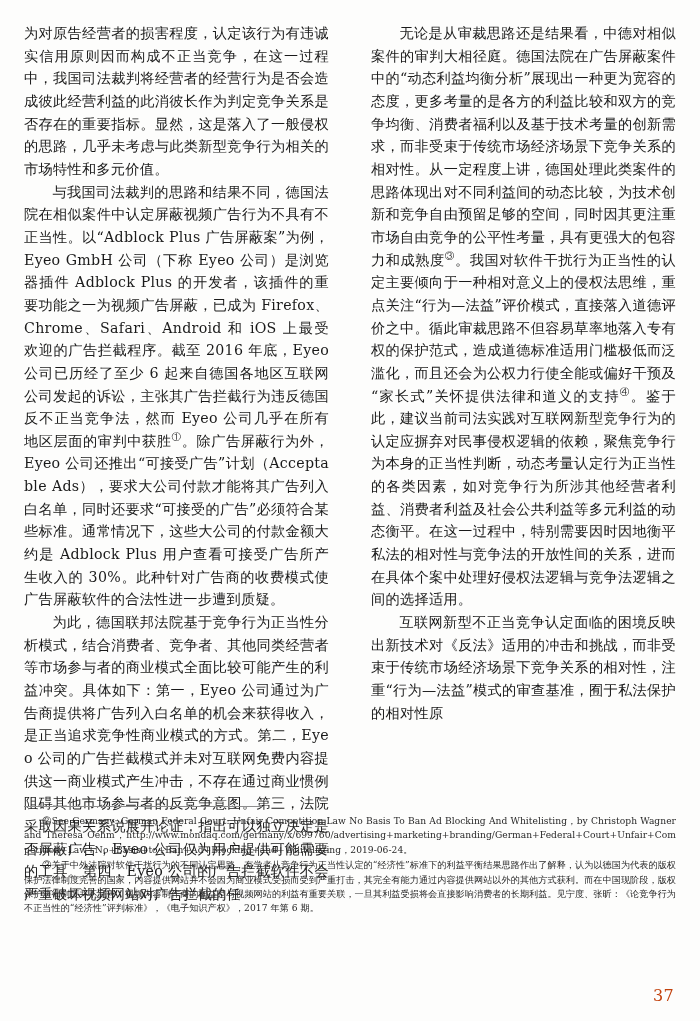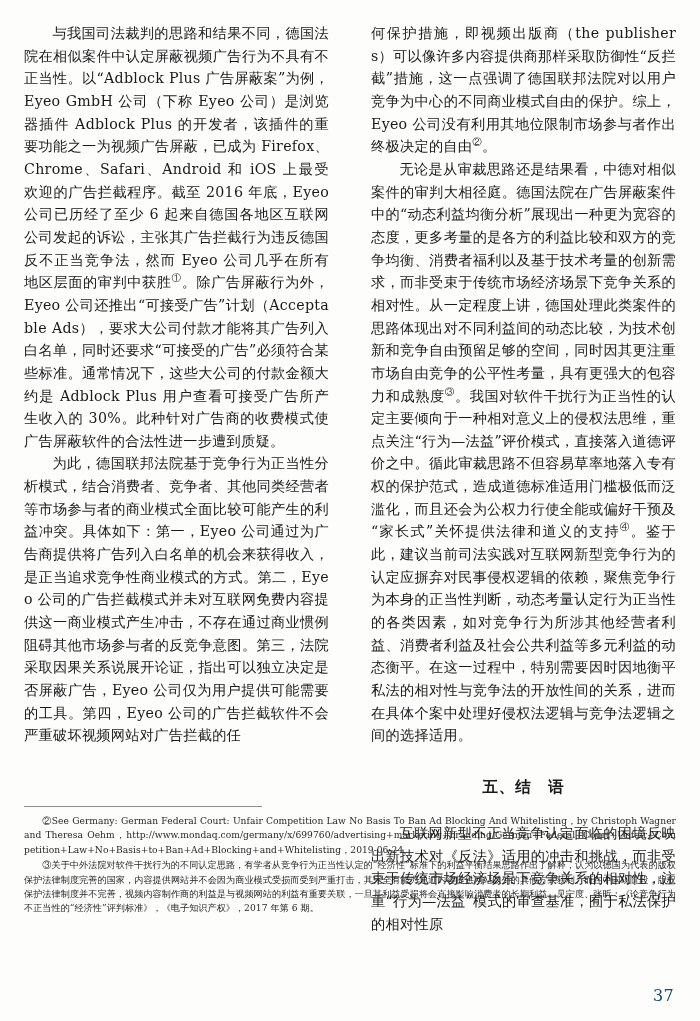"为对原告经营者的损害程度，认定该行为有违诚实信用原则因而构成不正当竞争，在这一过" p.para { html: none -> <p>为对原告经营者的损害程度，认定该行为有违诚实信用原则因而构成不正当竞争，在这一过程中，我国司法裁判将经营者的经营行为是否会造成彼此经营利益的此消彼长作为判定竞争关系是否存在的重要指标。显然，这是落入了一般侵权的思路，几乎未考虑与此类新型竞争行为相关的市场特性和多元价值。</p> }
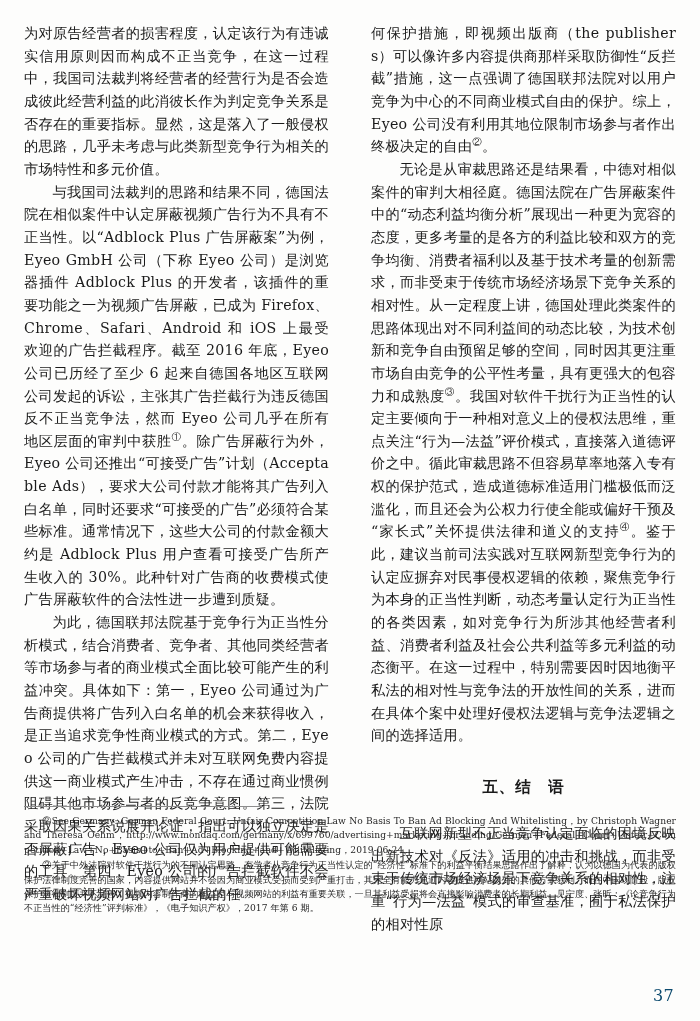"何保护措施，即视频出版商（the" p.para { html: <p><span>何保护措施，即视频出版商（the publishers）可以像许多内容提供商那样采取防御性“反拦截”措施，这一点强调了德国联邦法院对以用户竞争为中心的不同商业模式自由的保护。综上，Eyeo 公司没有利用其地位限制市场参与者作出终极决定的自由</span><sup>②</sup><span>。</span></p> -> none }
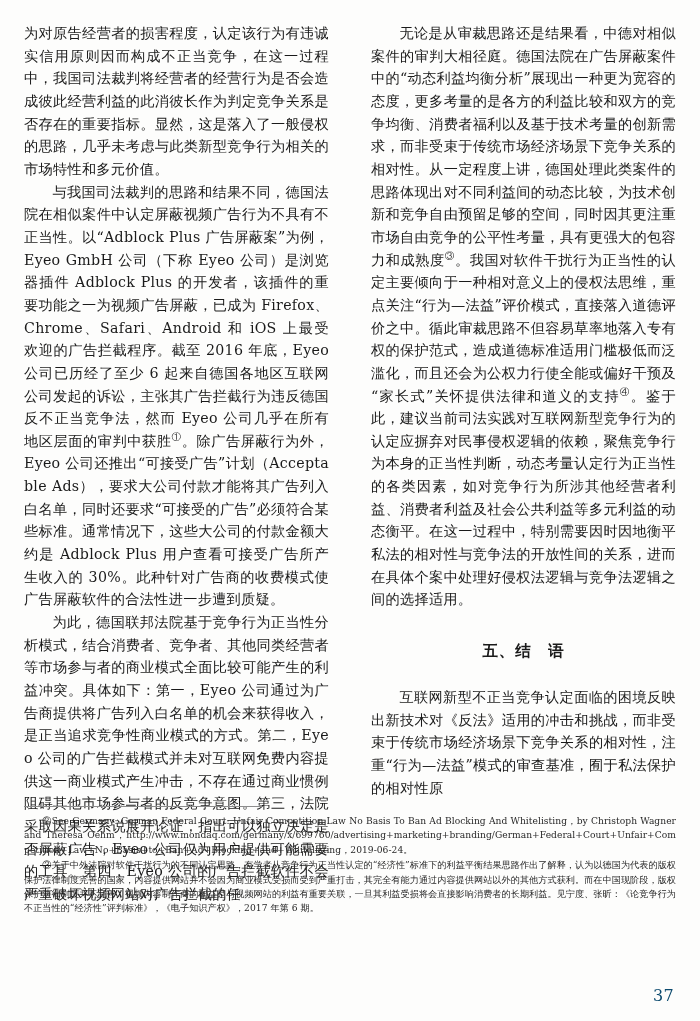"五、结 语" h2.section-heading { html: <h2>五、结 语</h2> -> none }
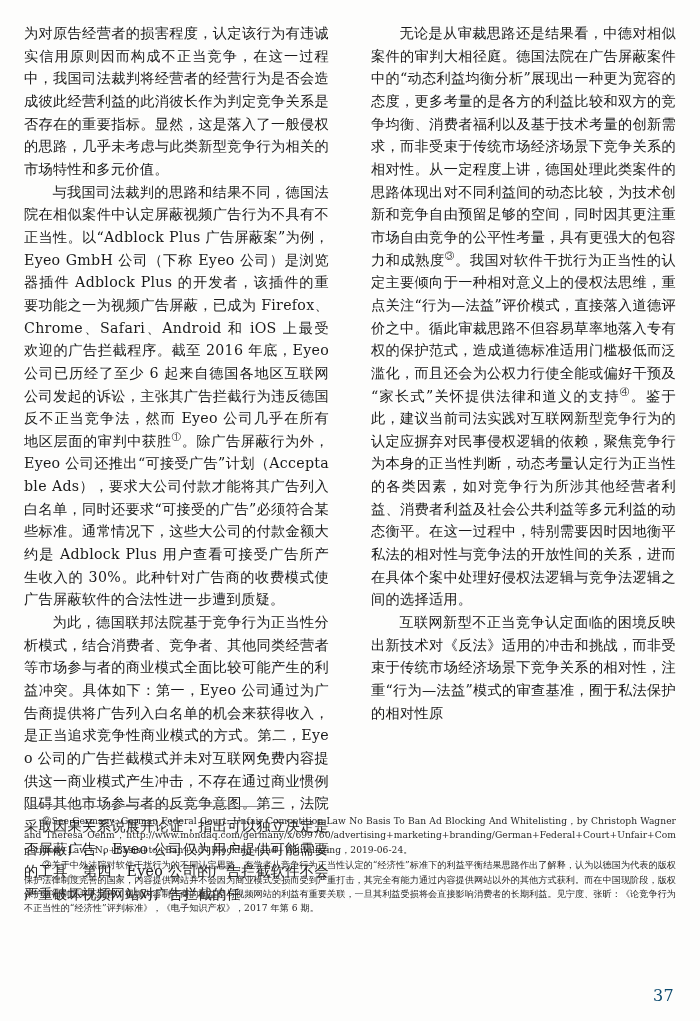"37" .pageno { color: #0c4a6e -> #c2410c }
